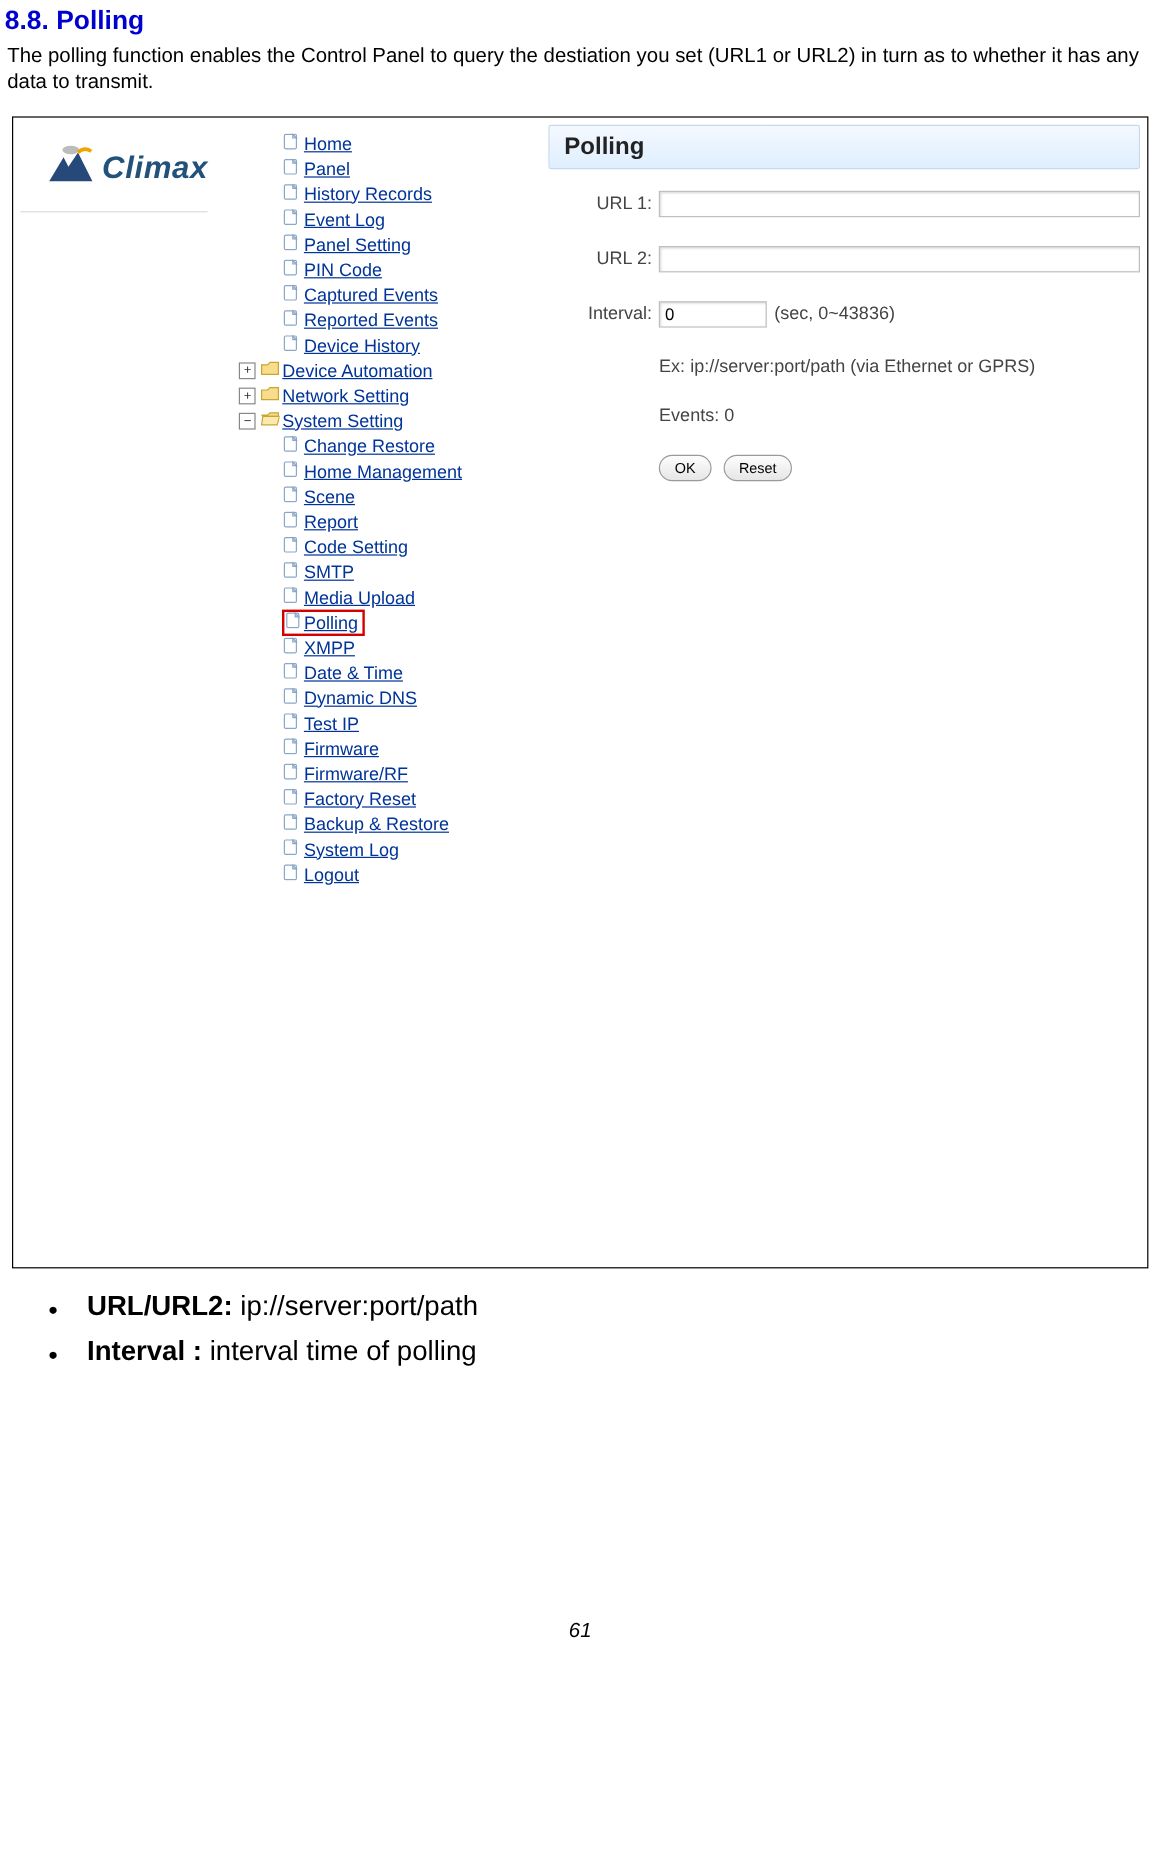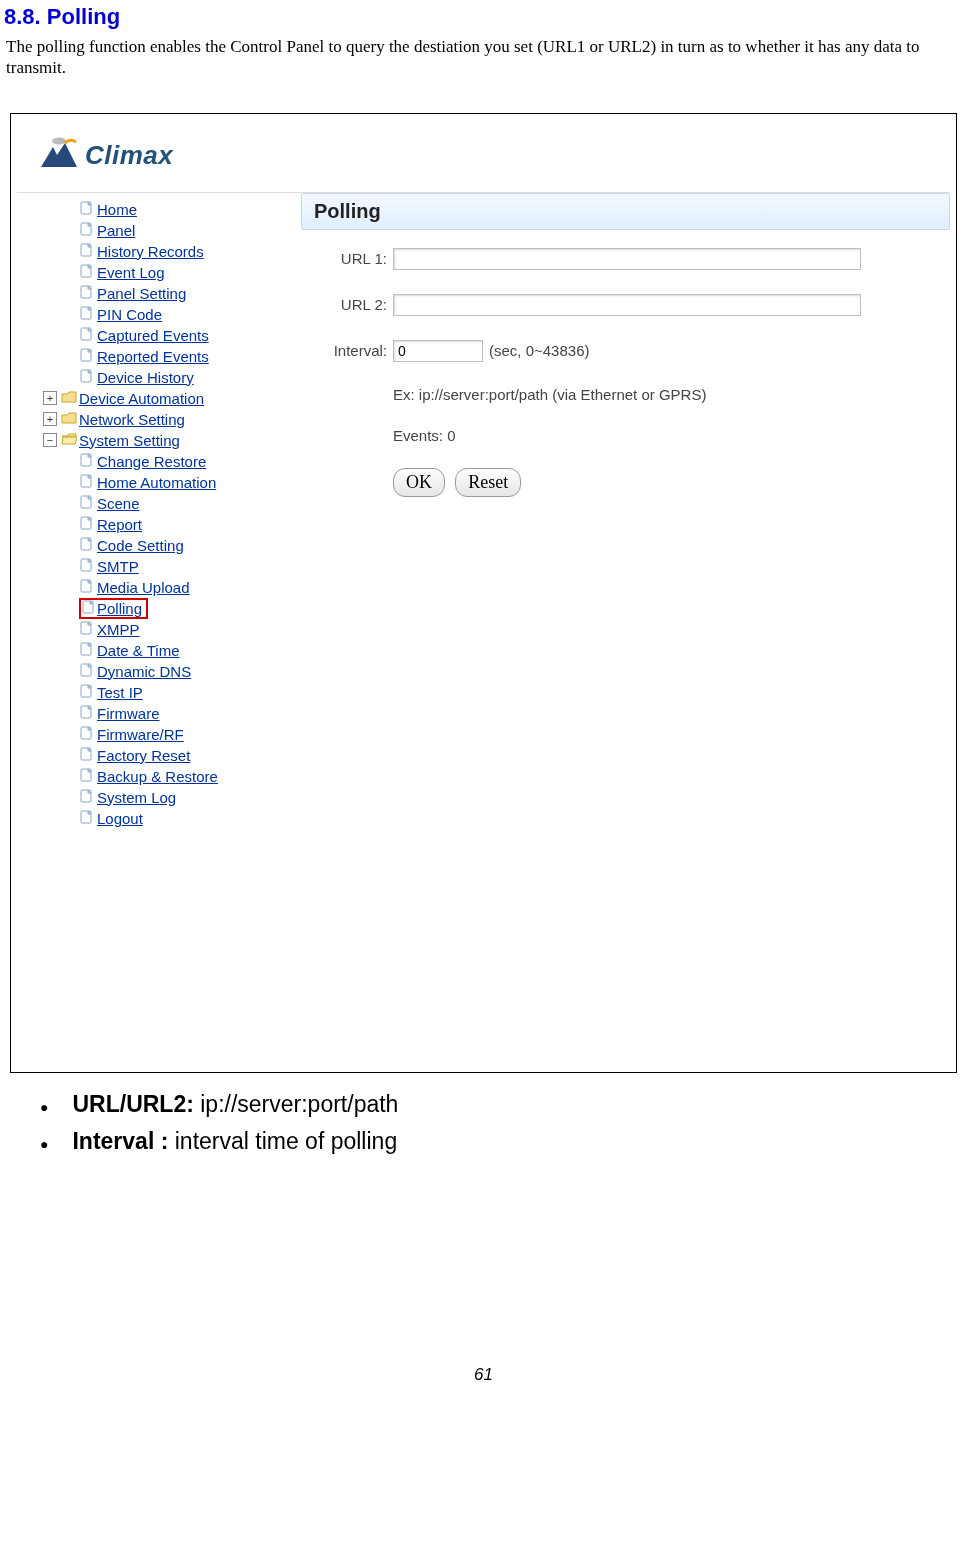"The polling function enables the" .intro-text { font-family: Liberation Serif, serif -> none; margin-bottom: 34px -> 18px }
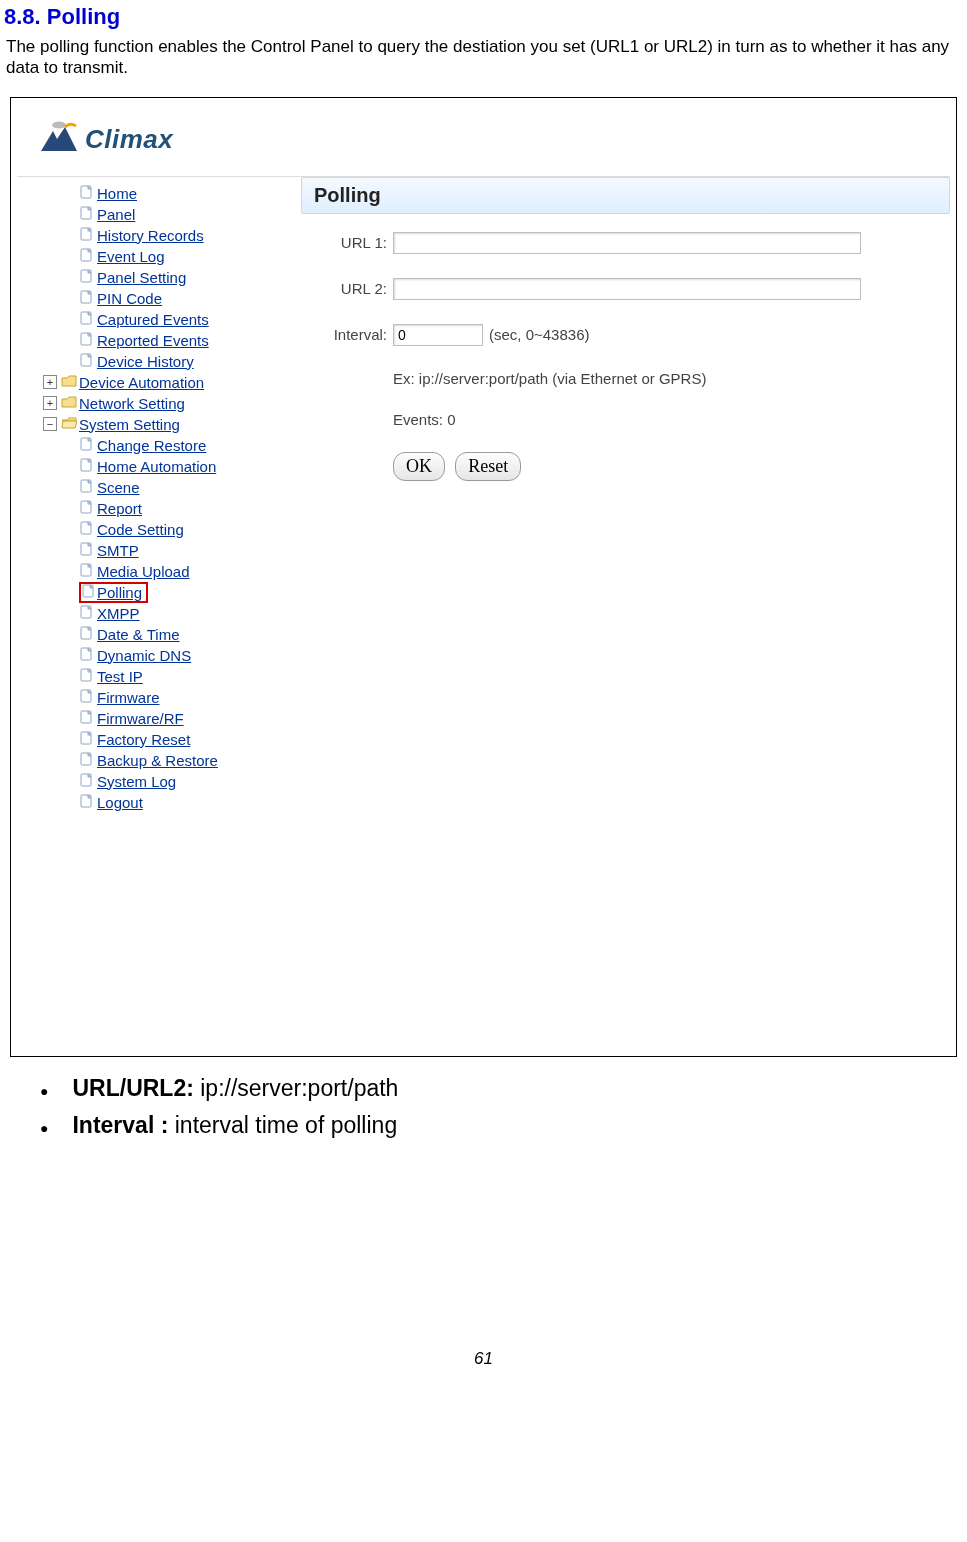"Climax" .app-shell { flex-direction: column -> row }
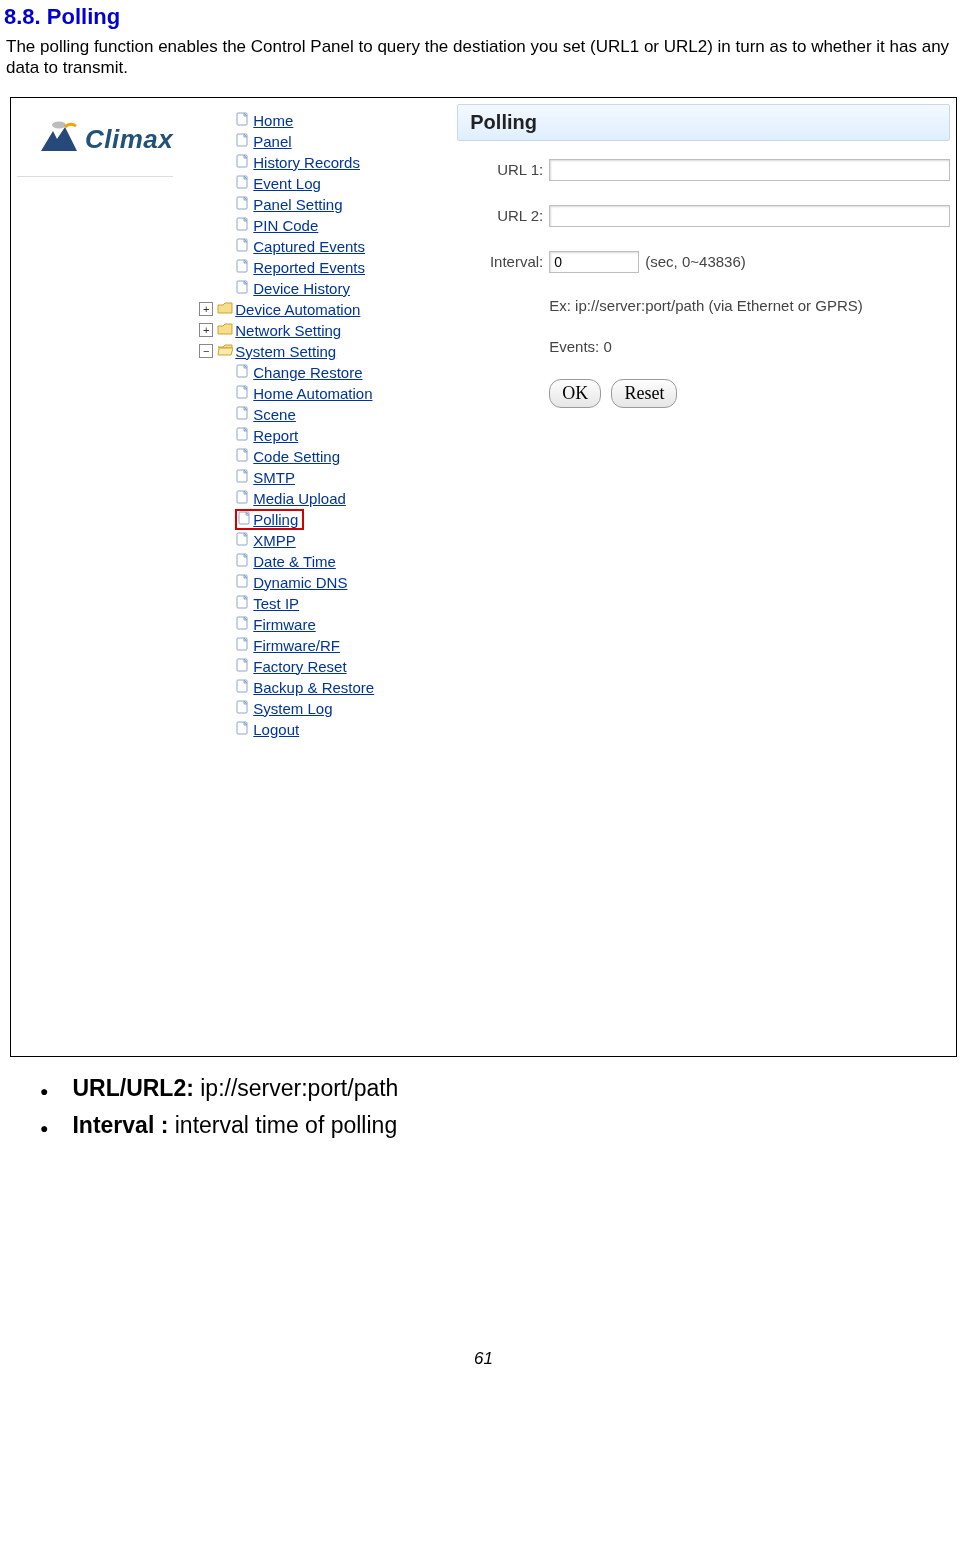"Home Automation" span.tree-label { text: Automation -> Management }
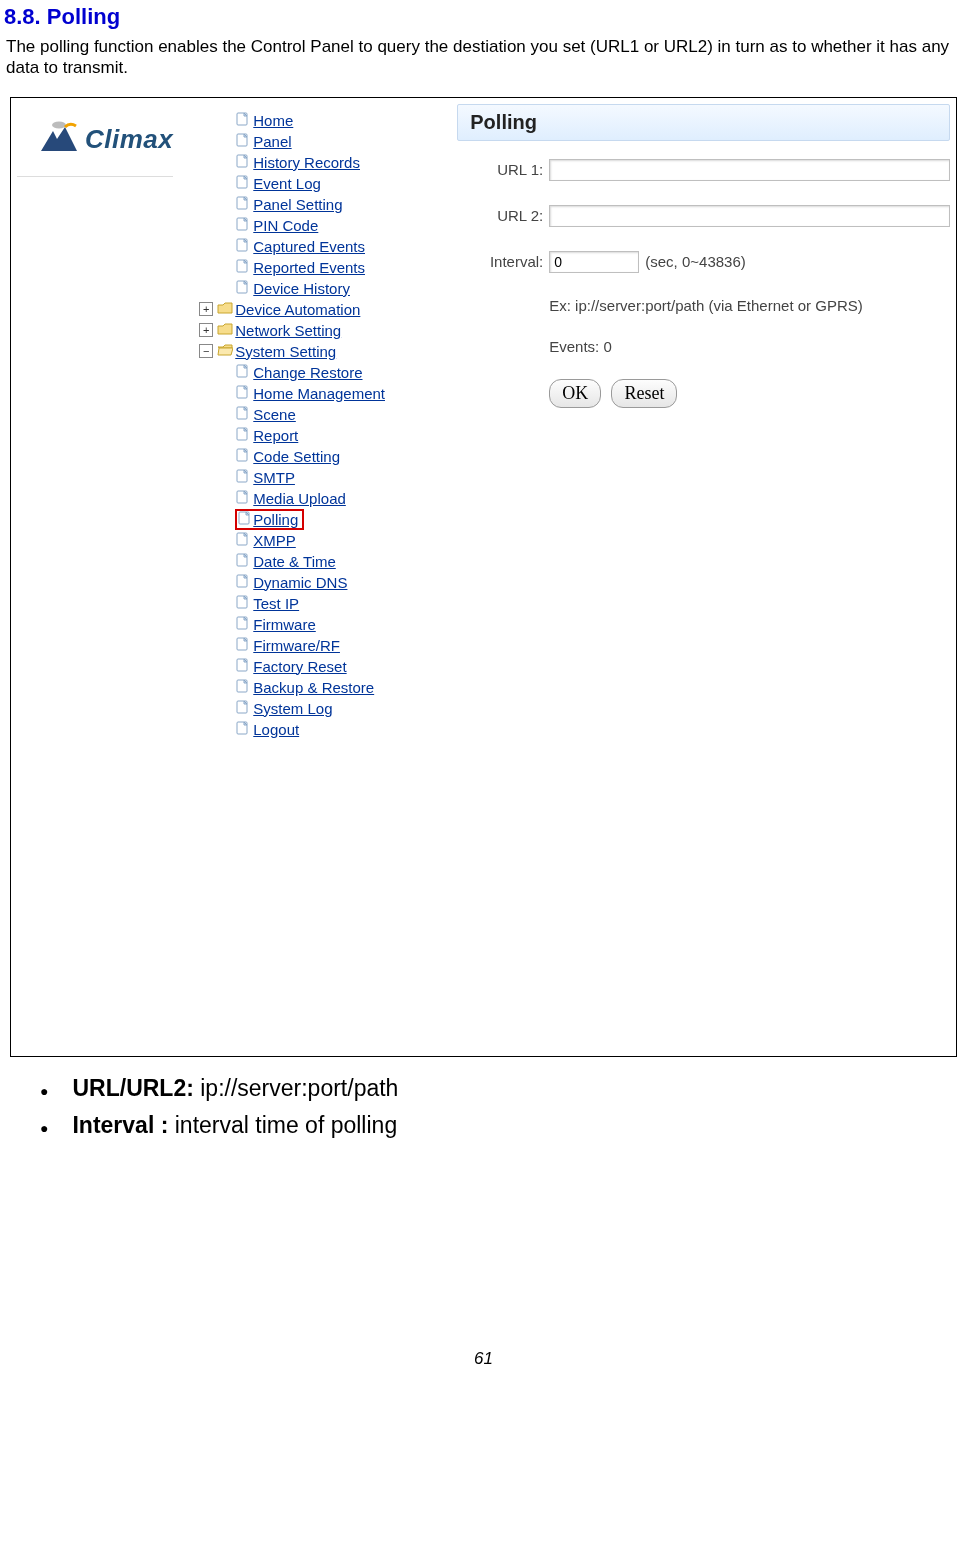"OK" .btn { font-family: Liberation Serif, serif -> none; font-size: 18px -> 12px }
